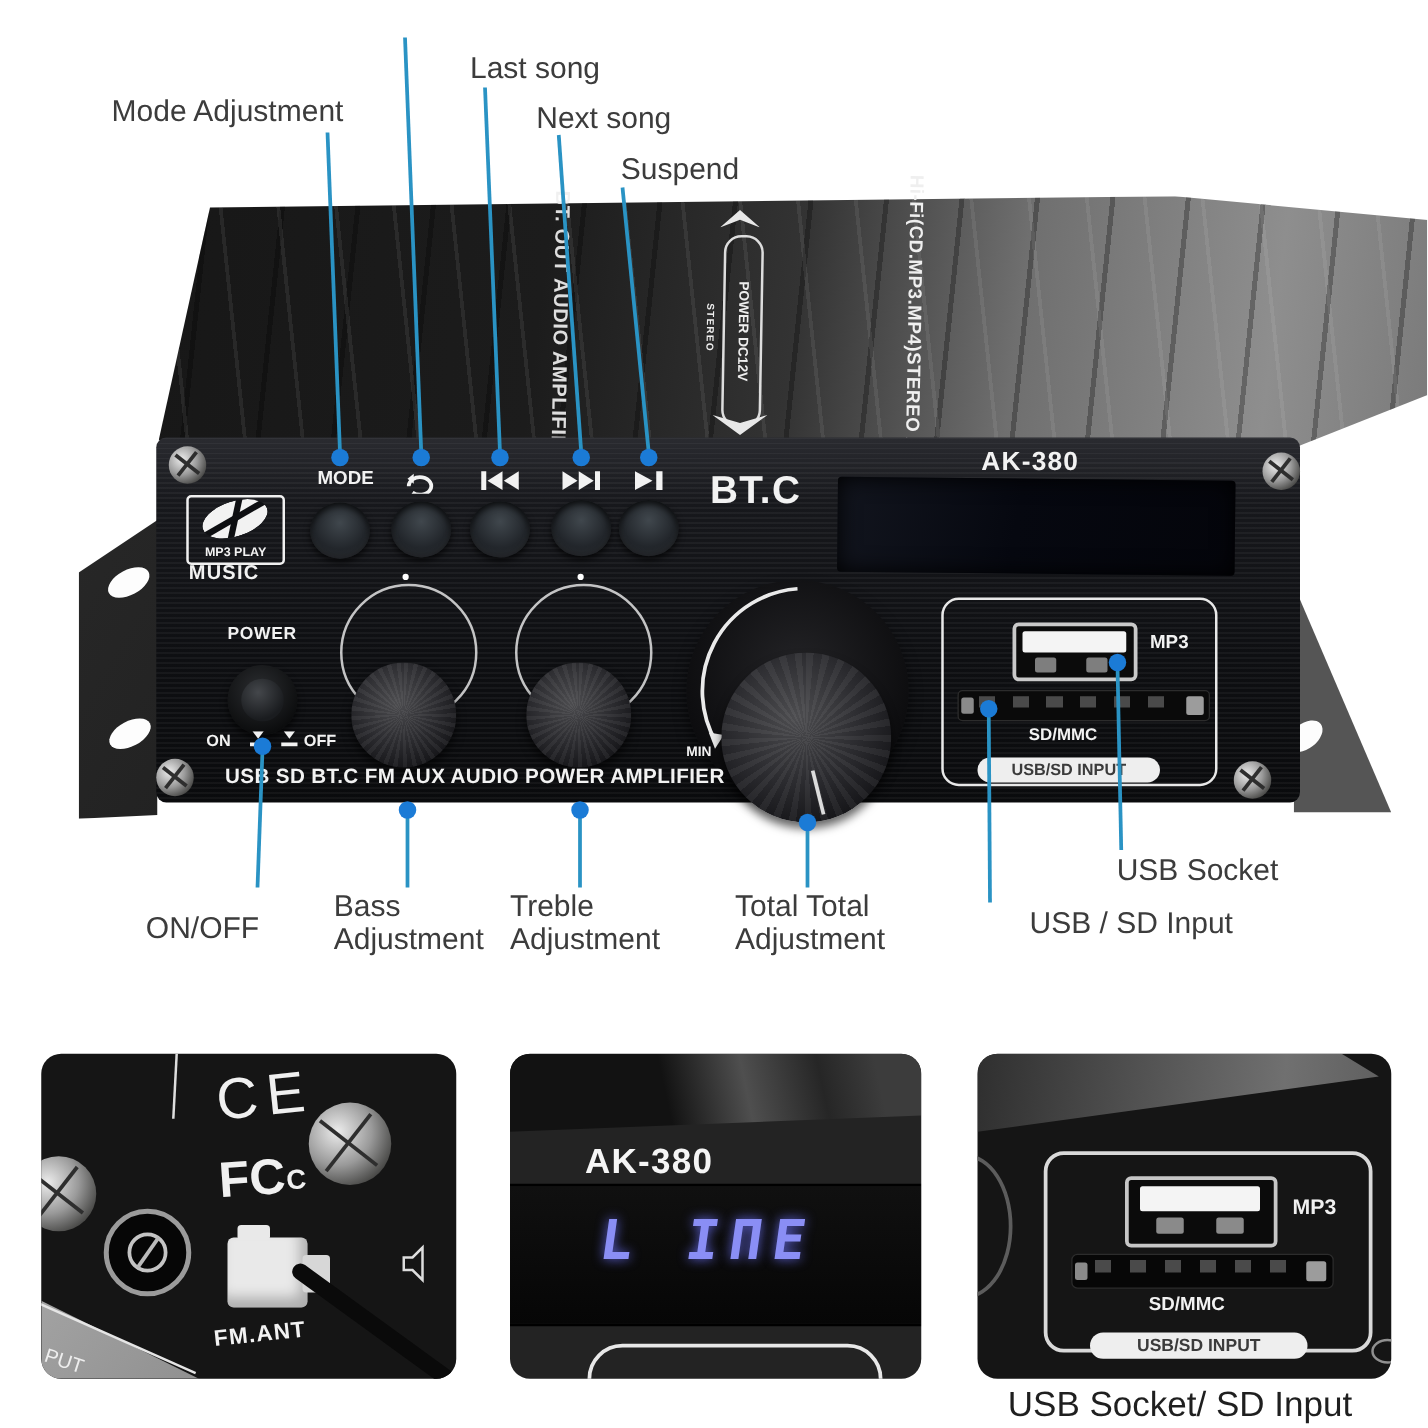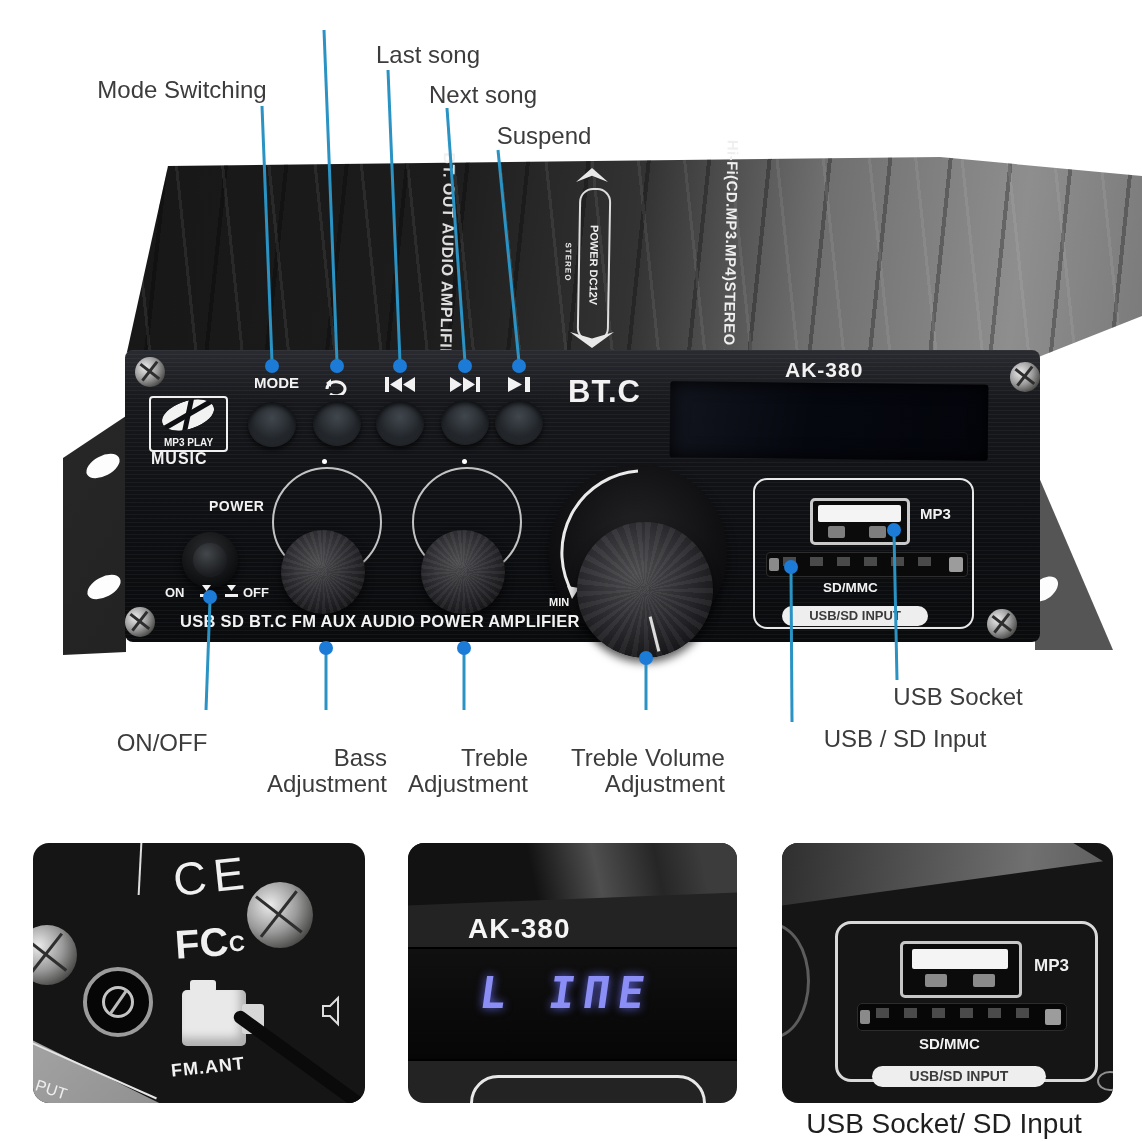"Mode Switching" div.lbl { text: Switching -> Adjustment }
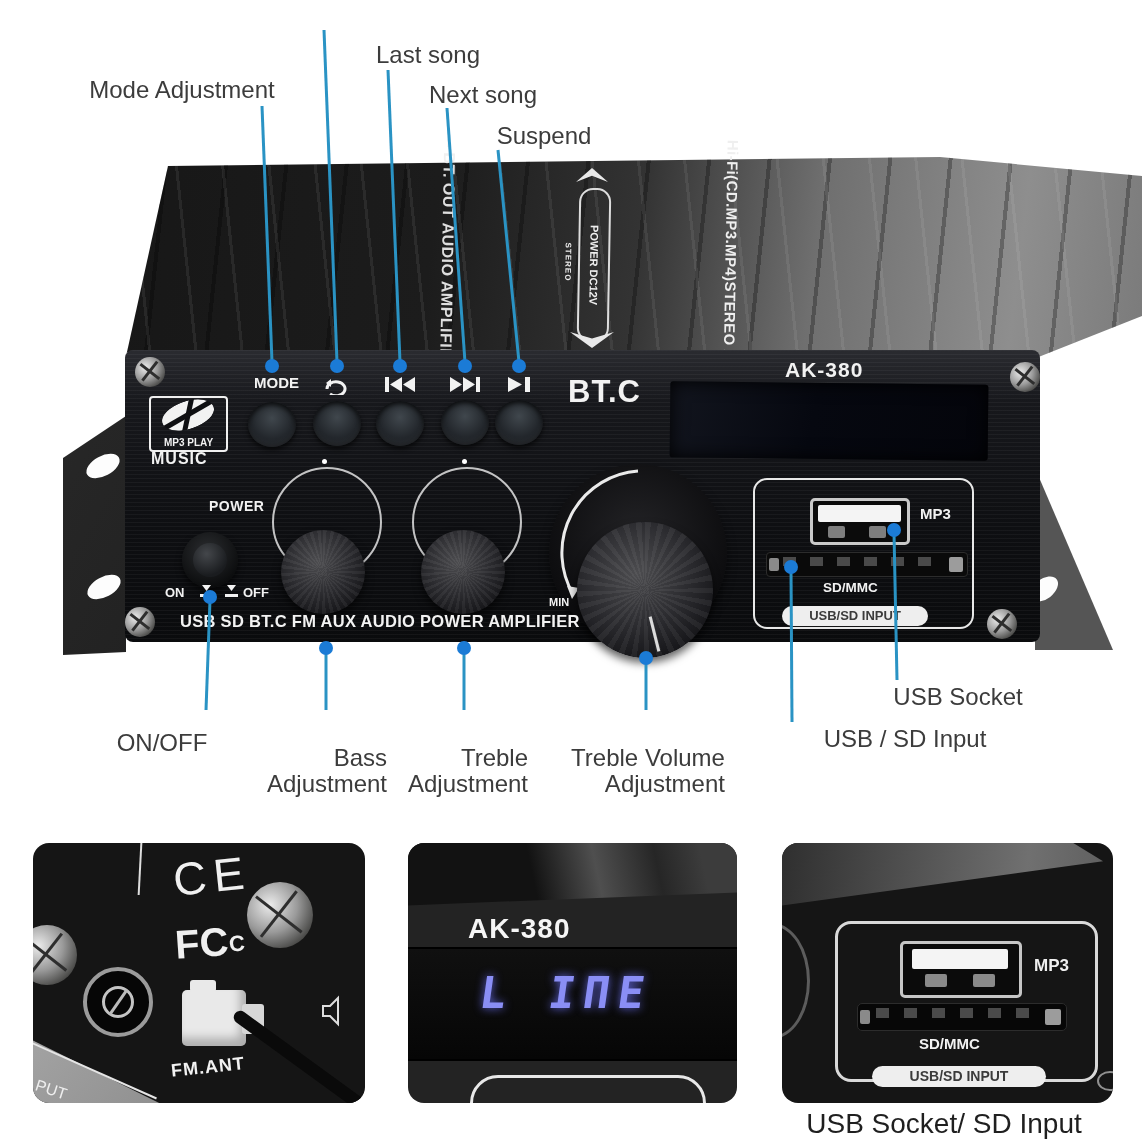"POWER" div.wtxt { margin-left: 27px -> none }
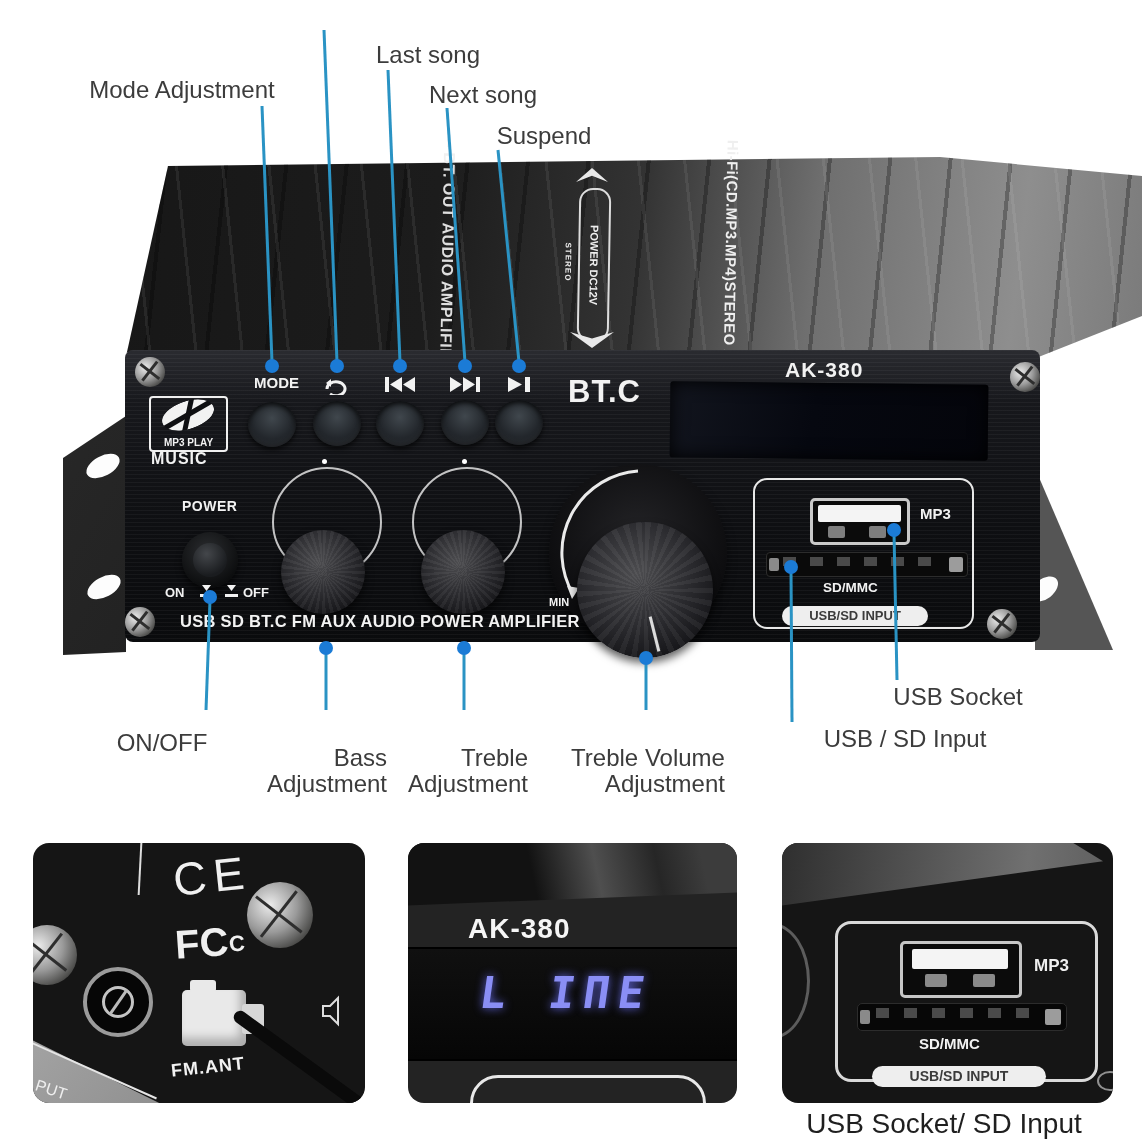"Bass" .lbl2 { margin-top: 32px -> none; text-align: right -> left }
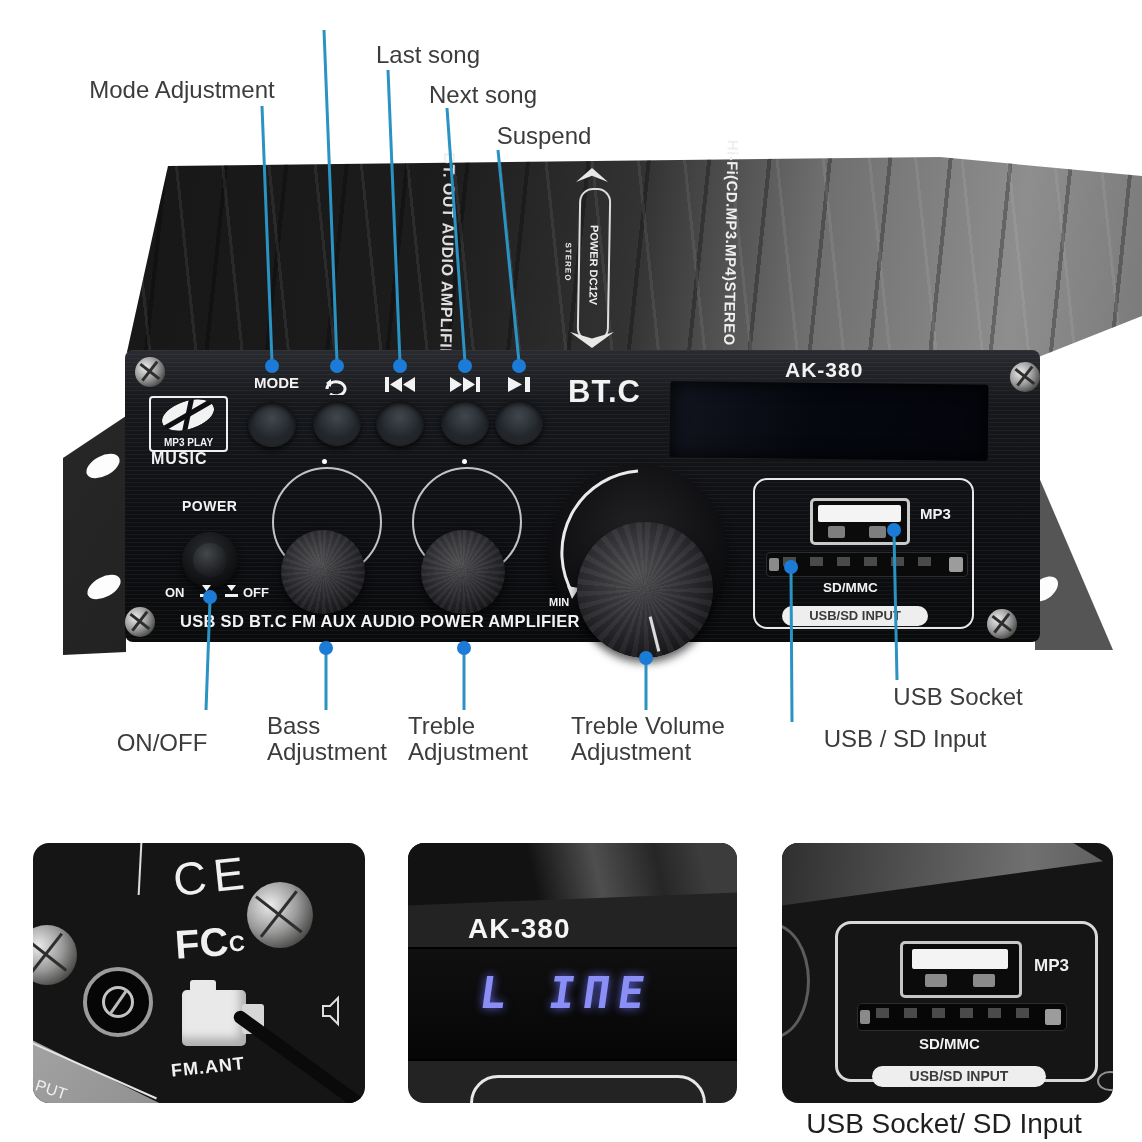"Treble Volume" div { text: Treble Volume -> Total Total }
